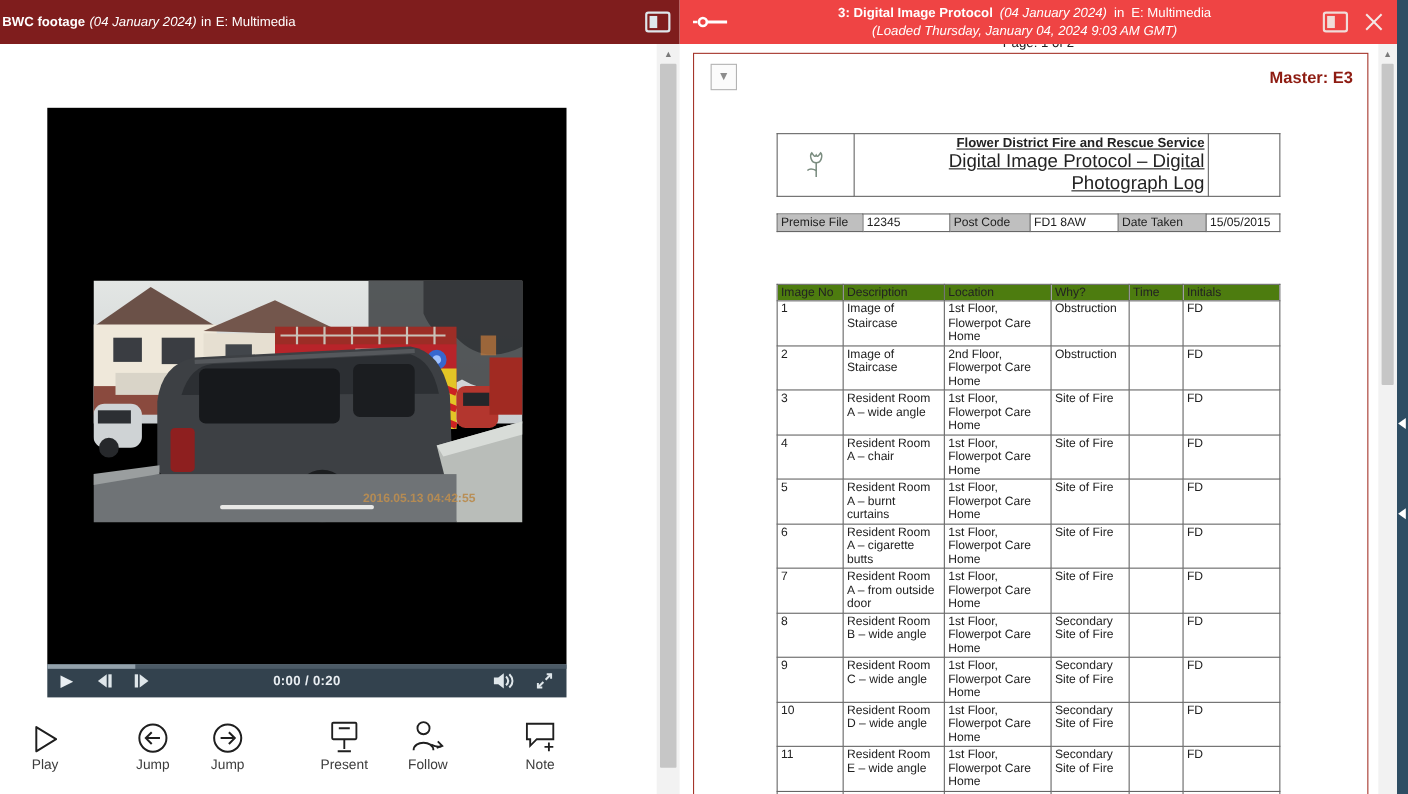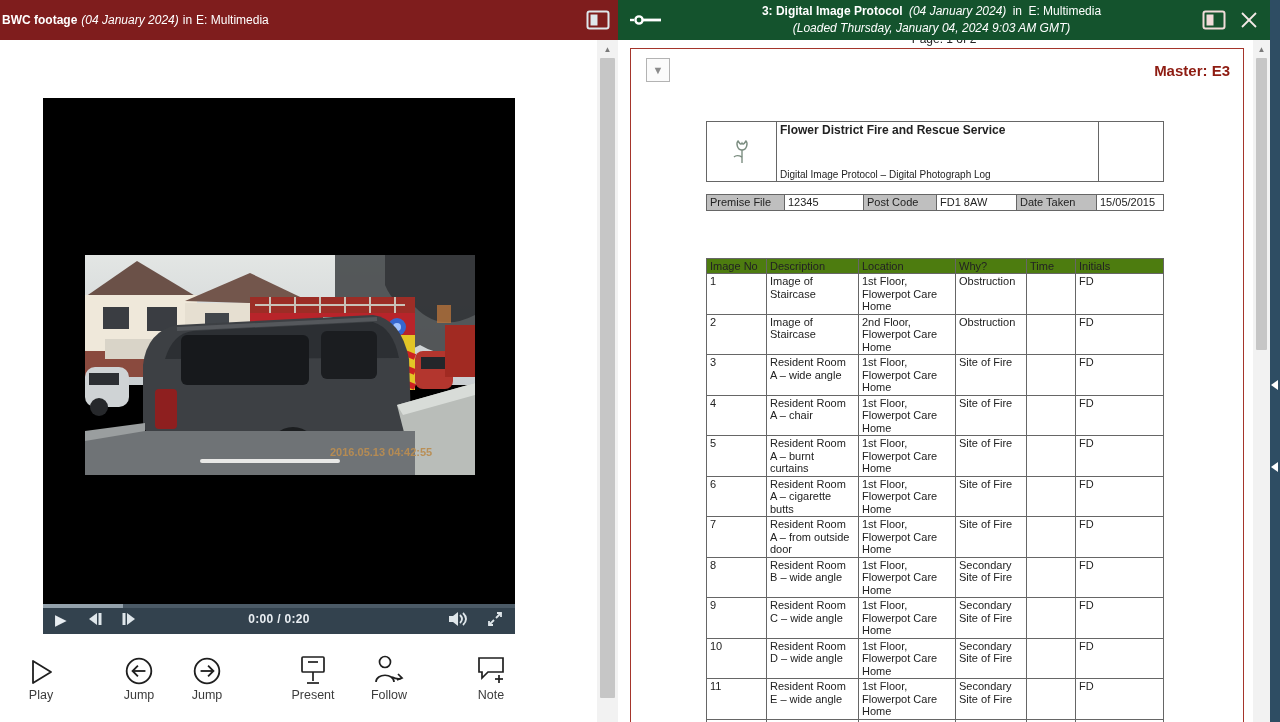"3: Digital Image Protocol (04" div.panel-header { background: #14532d -> #ef4444 }
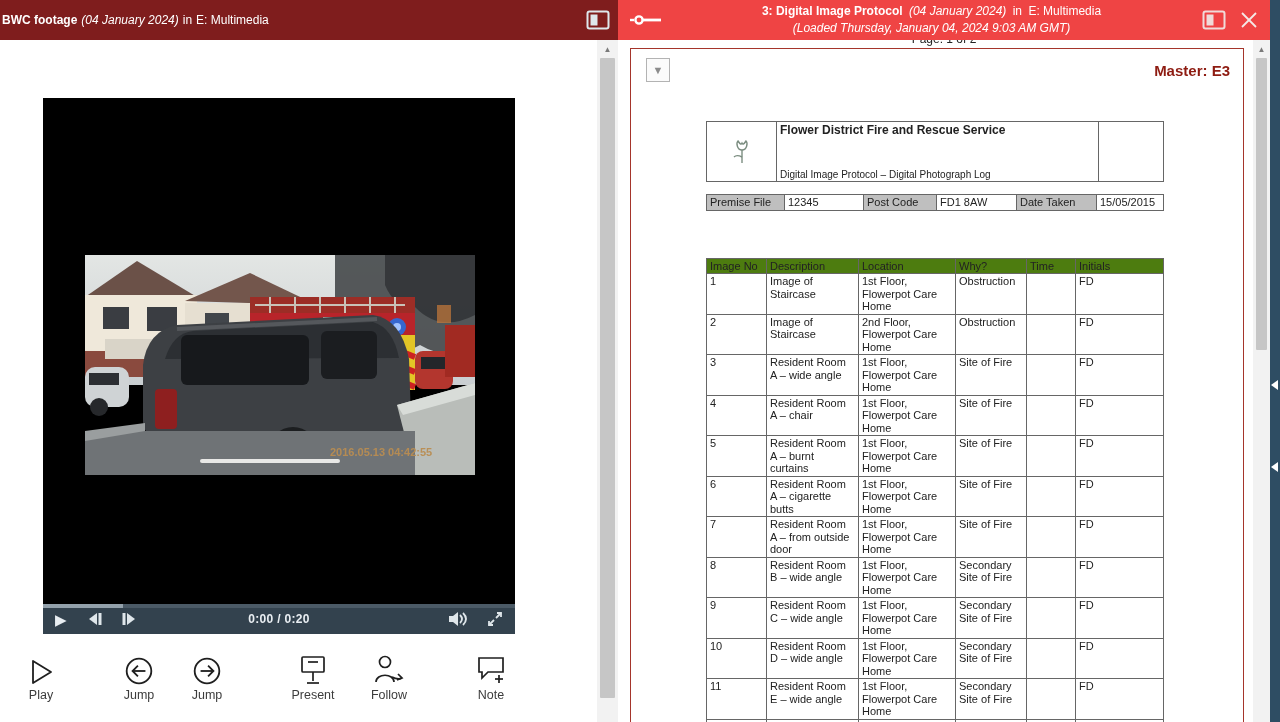"Flower District Fire and Rescue" .org-center { text-align: left -> right; text-decoration: none -> underline }
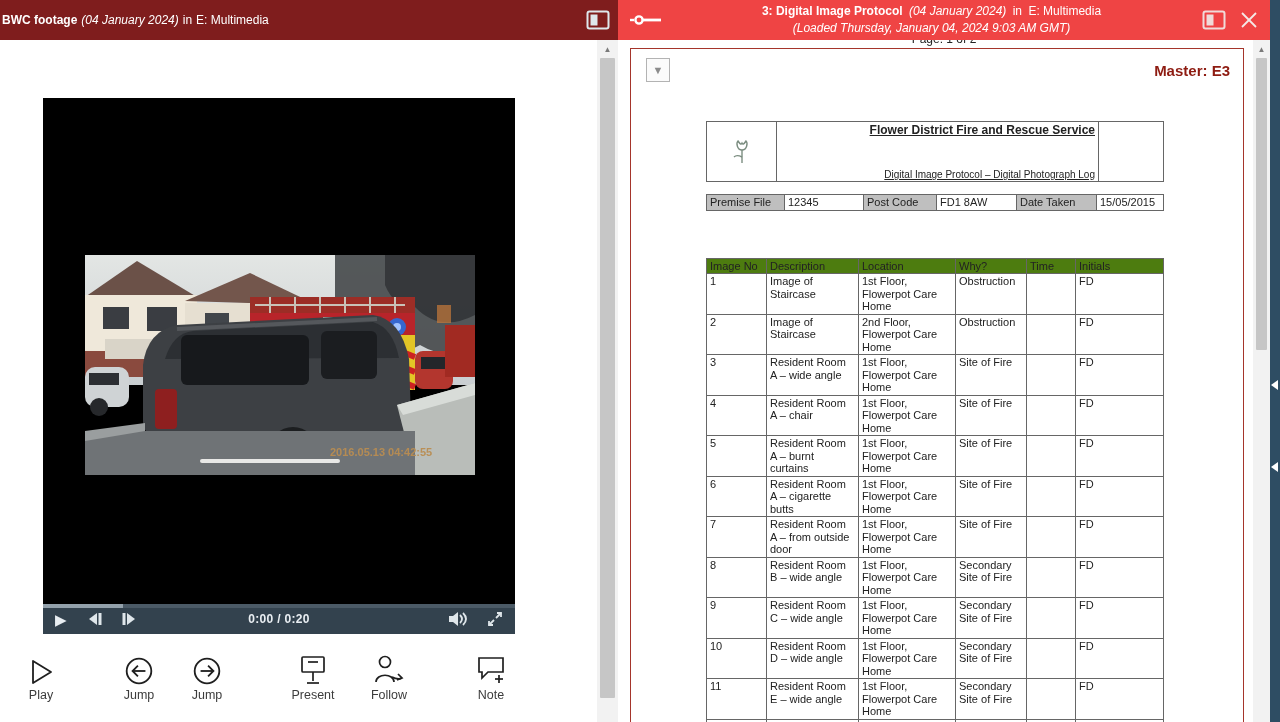"Digital Image Protocol – Digital" .org-sub { font-size: 10px -> 17px; margin-top: 32px -> none }
